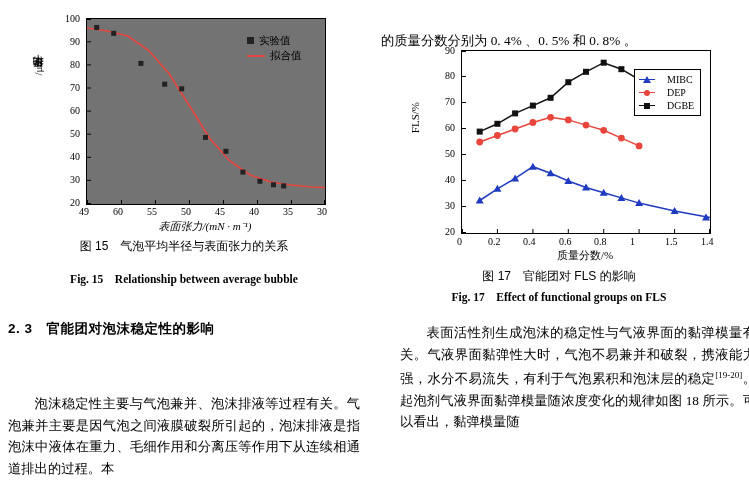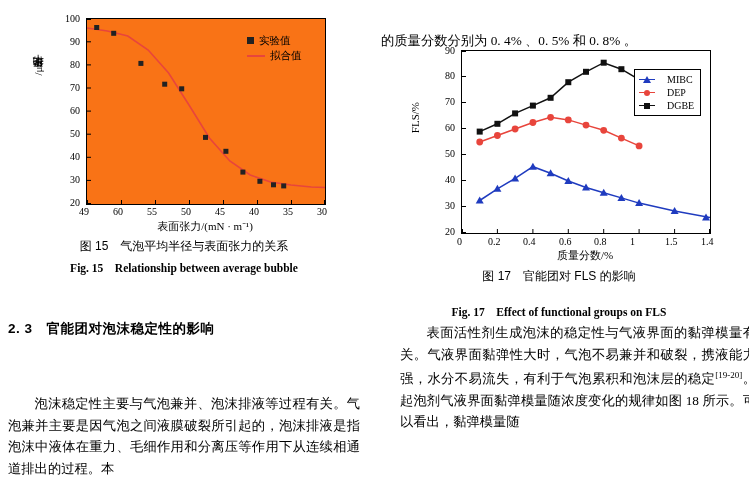"实验值" .plot15 { background: #f97316 -> #737373 }
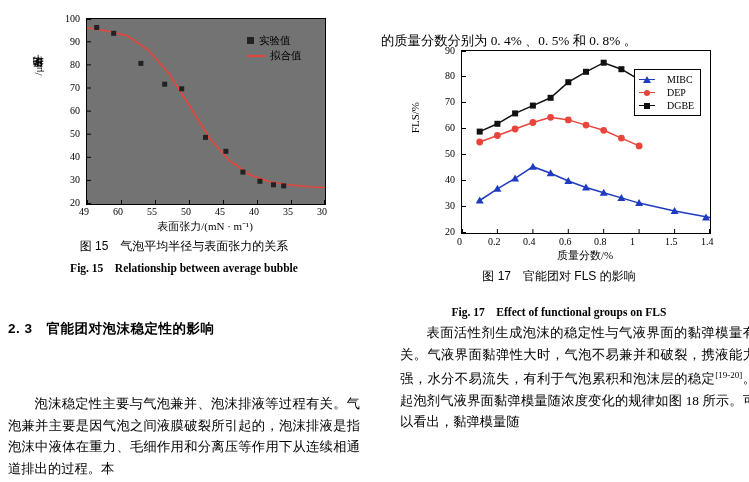"表面张力/(mN · m⁻¹)" .xlab15 { font-style: none -> italic }
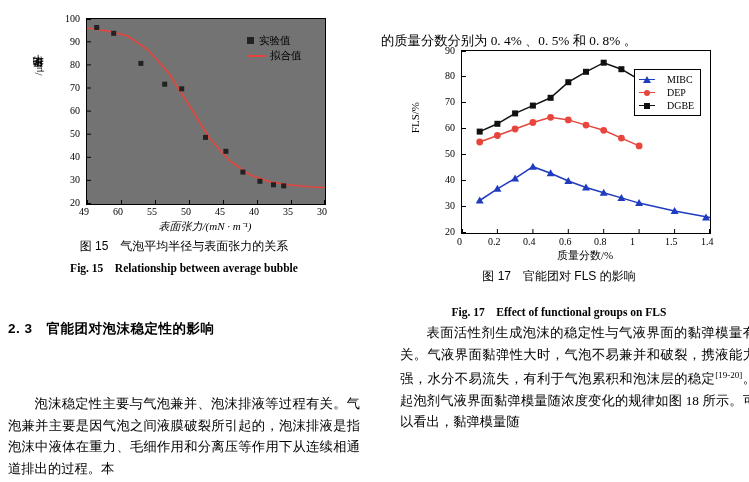"图 15 气泡平均半径与表面张力的关系" .fig15cap .l1 { margin-bottom: 5px -> 16px }
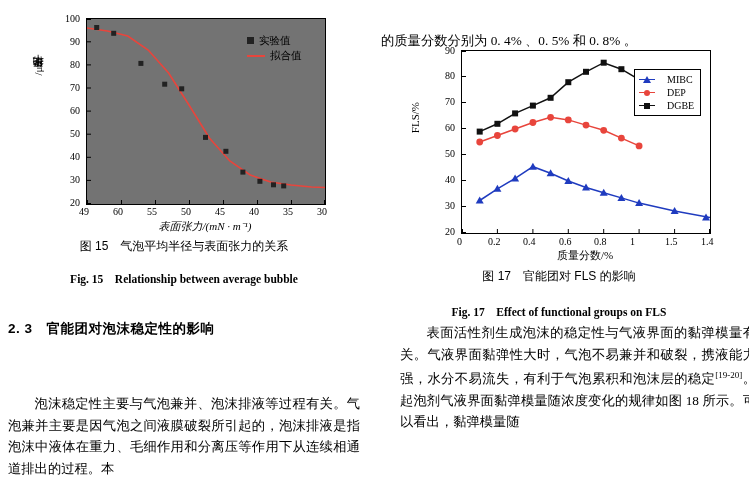"图 17 官能团对 FLS 的影响" .fig17cap .l1 { margin-bottom: 20px -> 5px }
